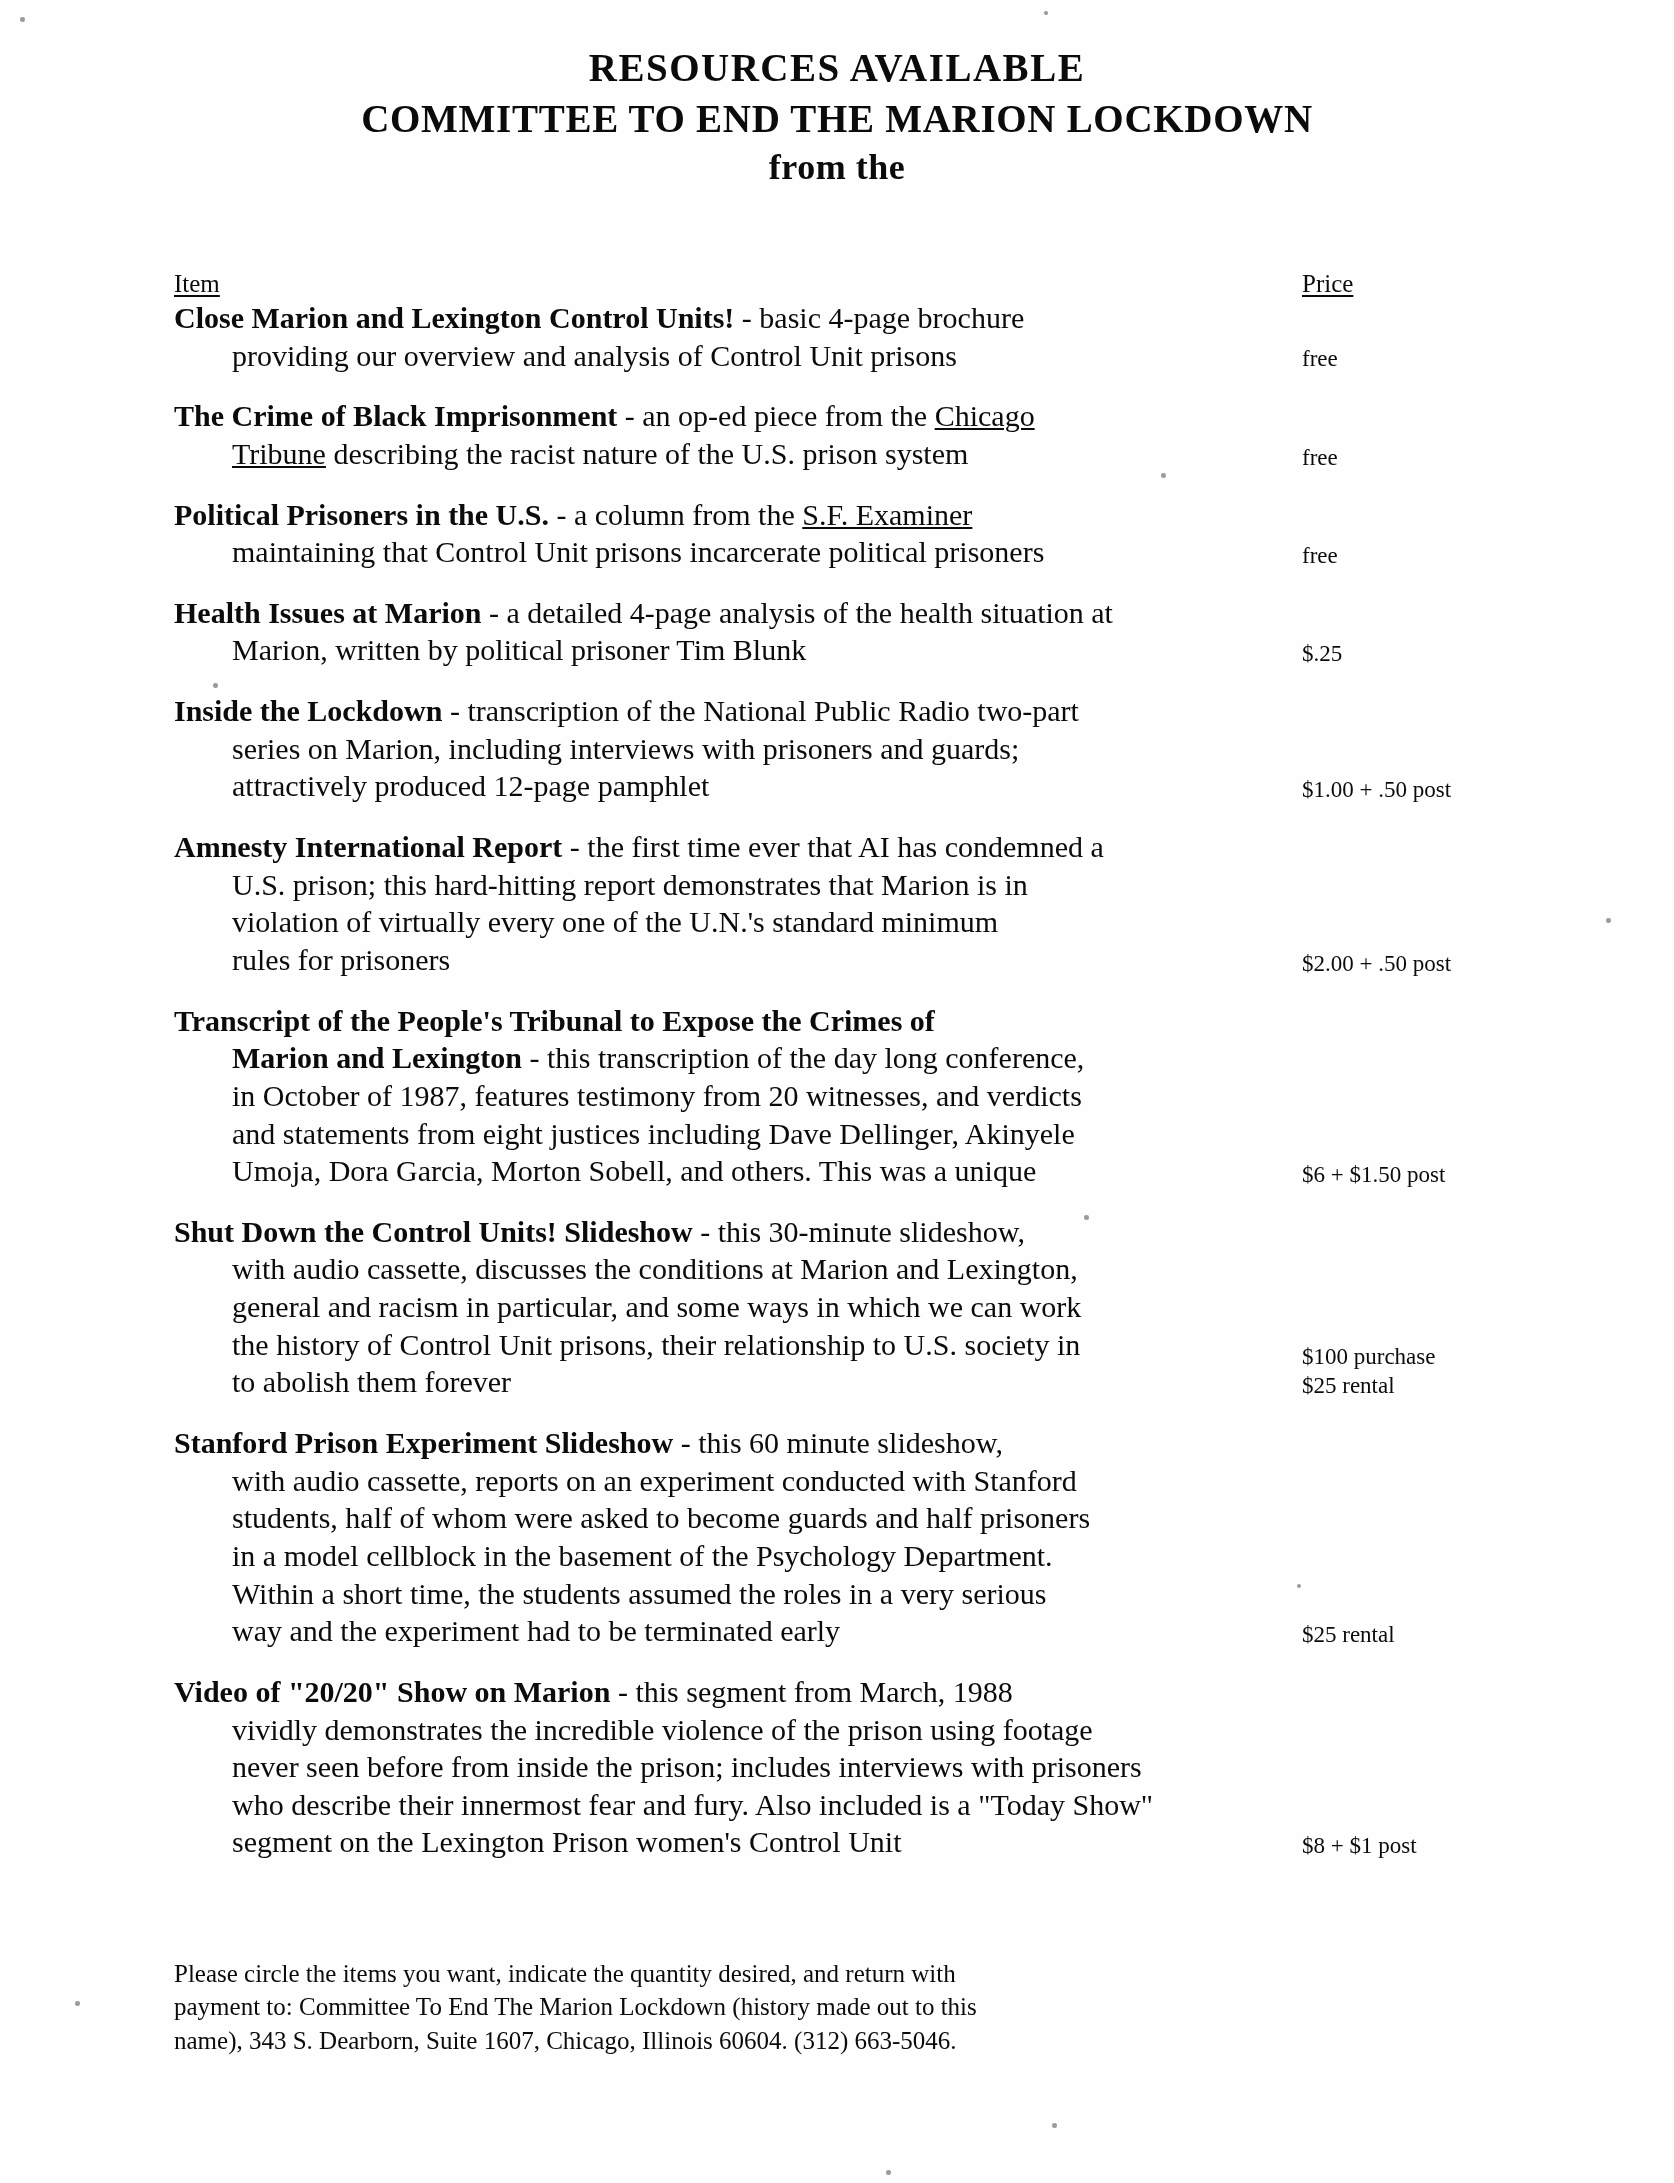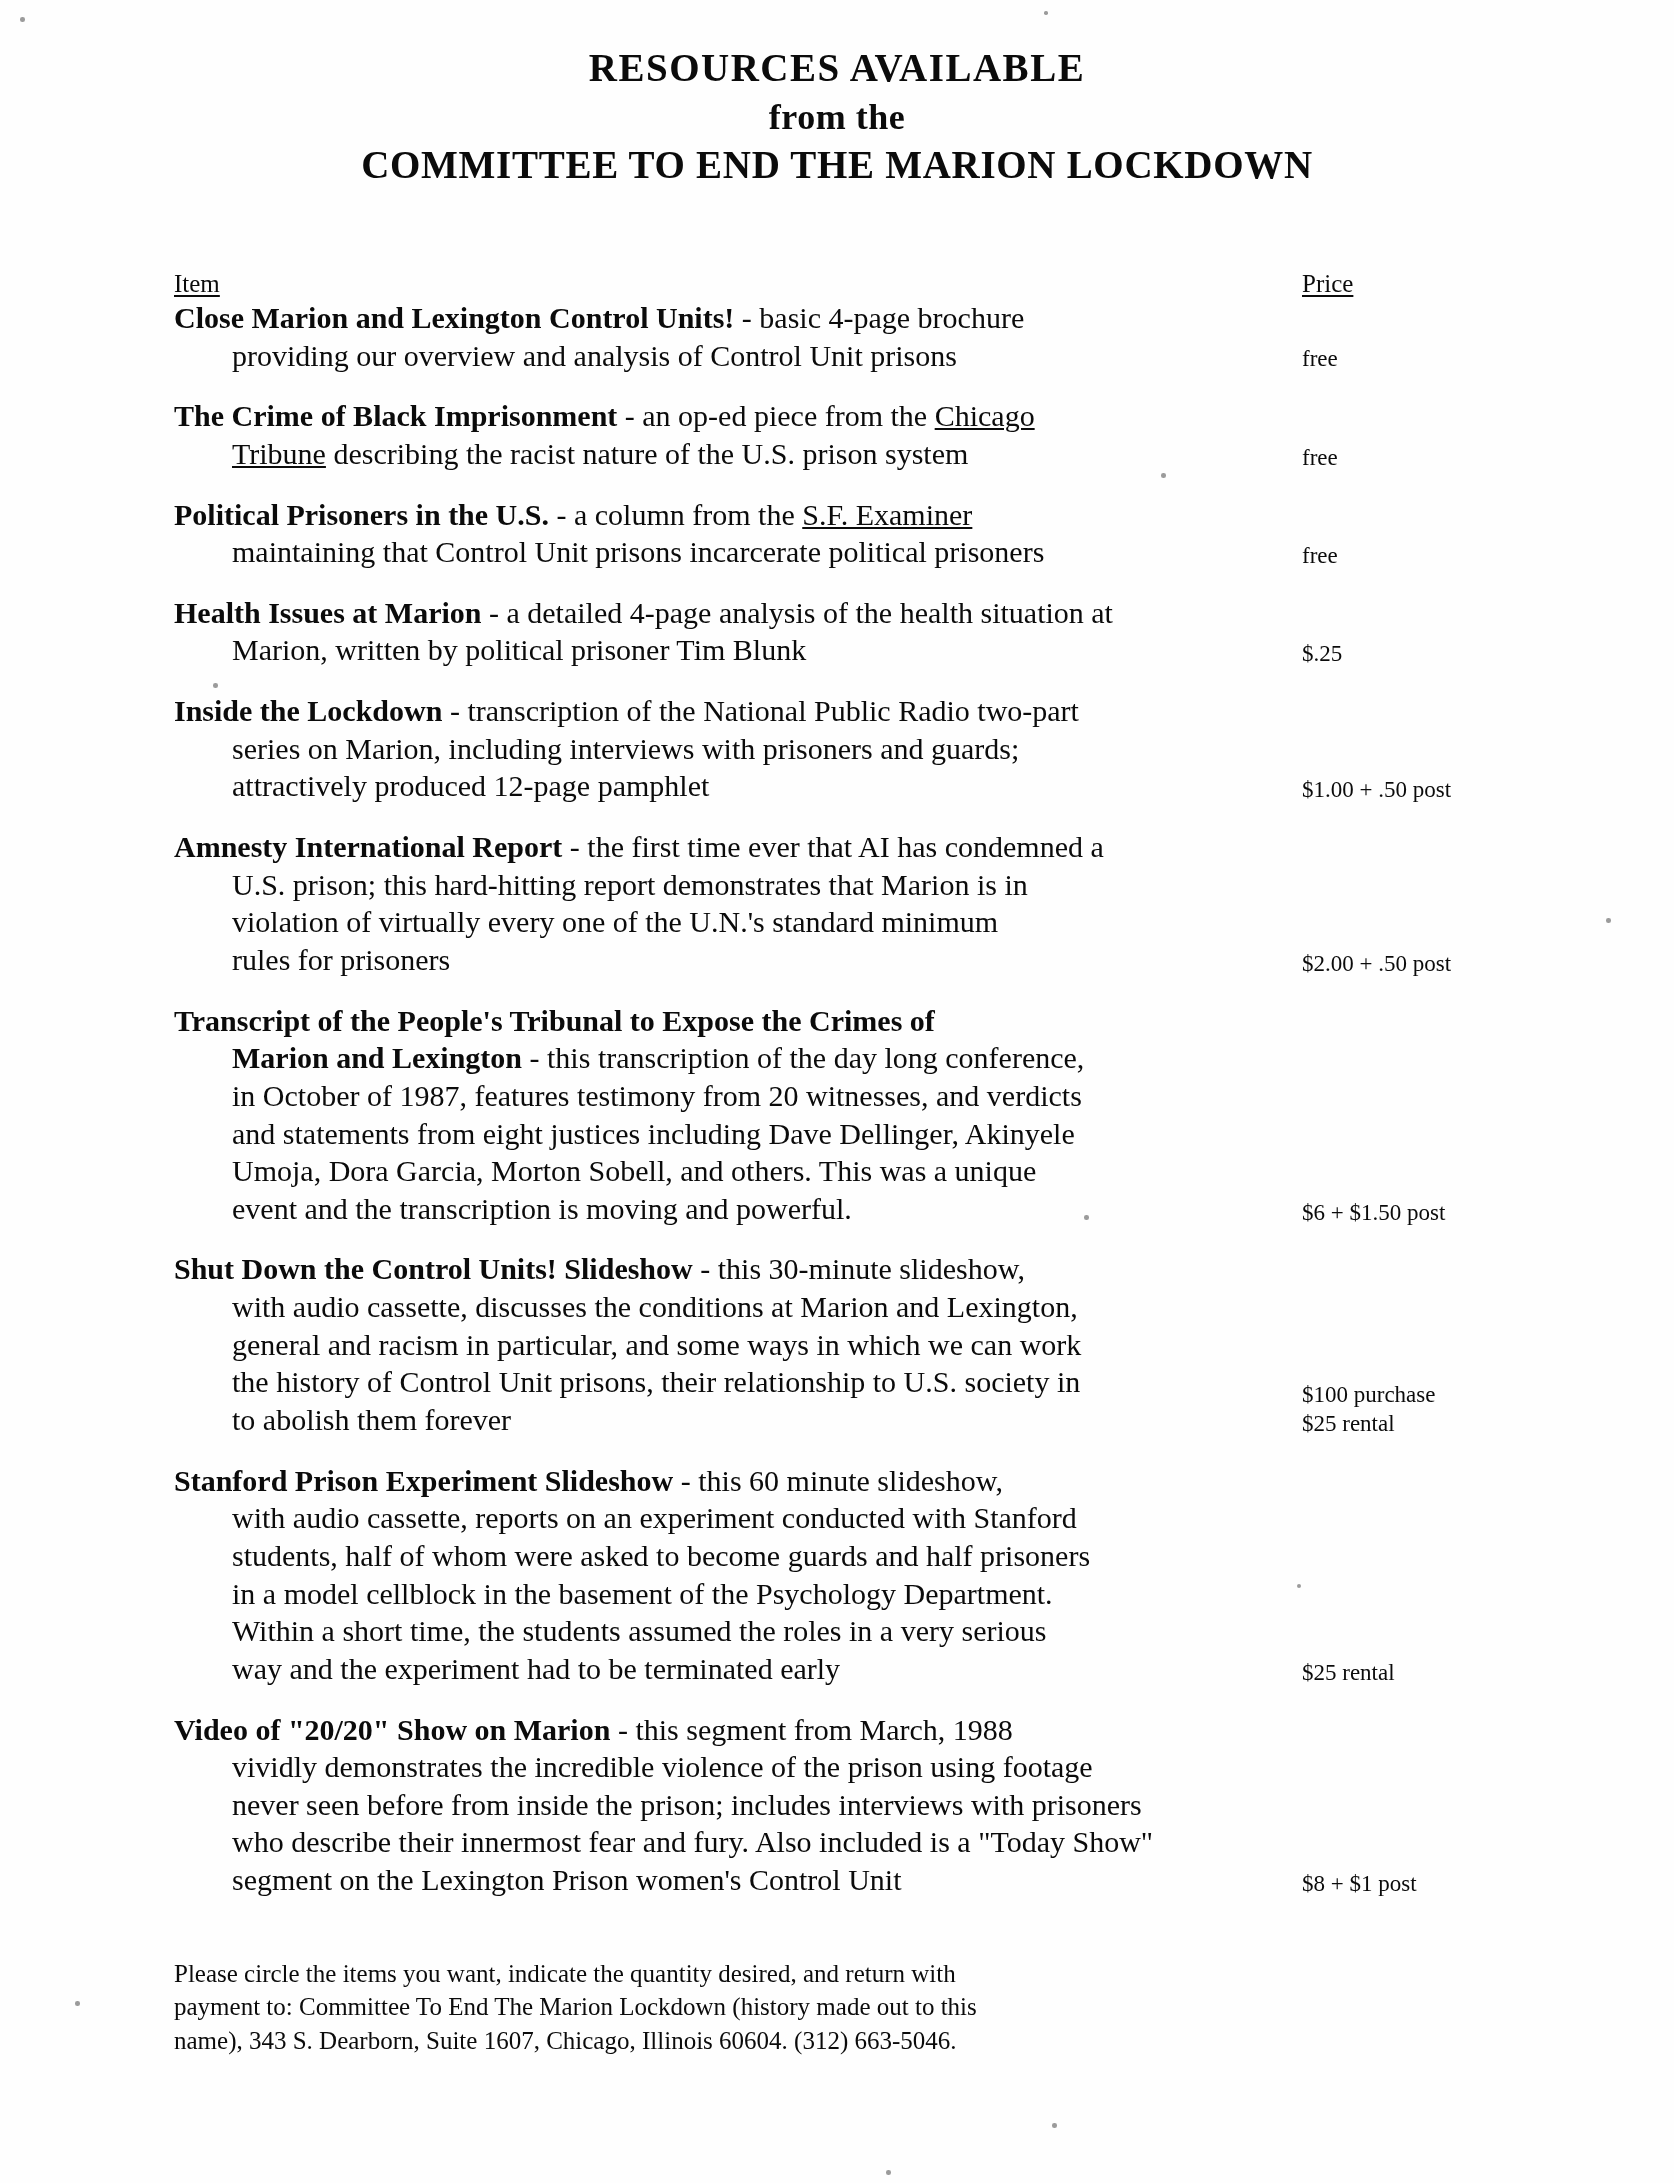"from the" div.line { order: before "COMMITTEE TO END THE MARION" -> after "COMMITTEE TO END THE MARION" }
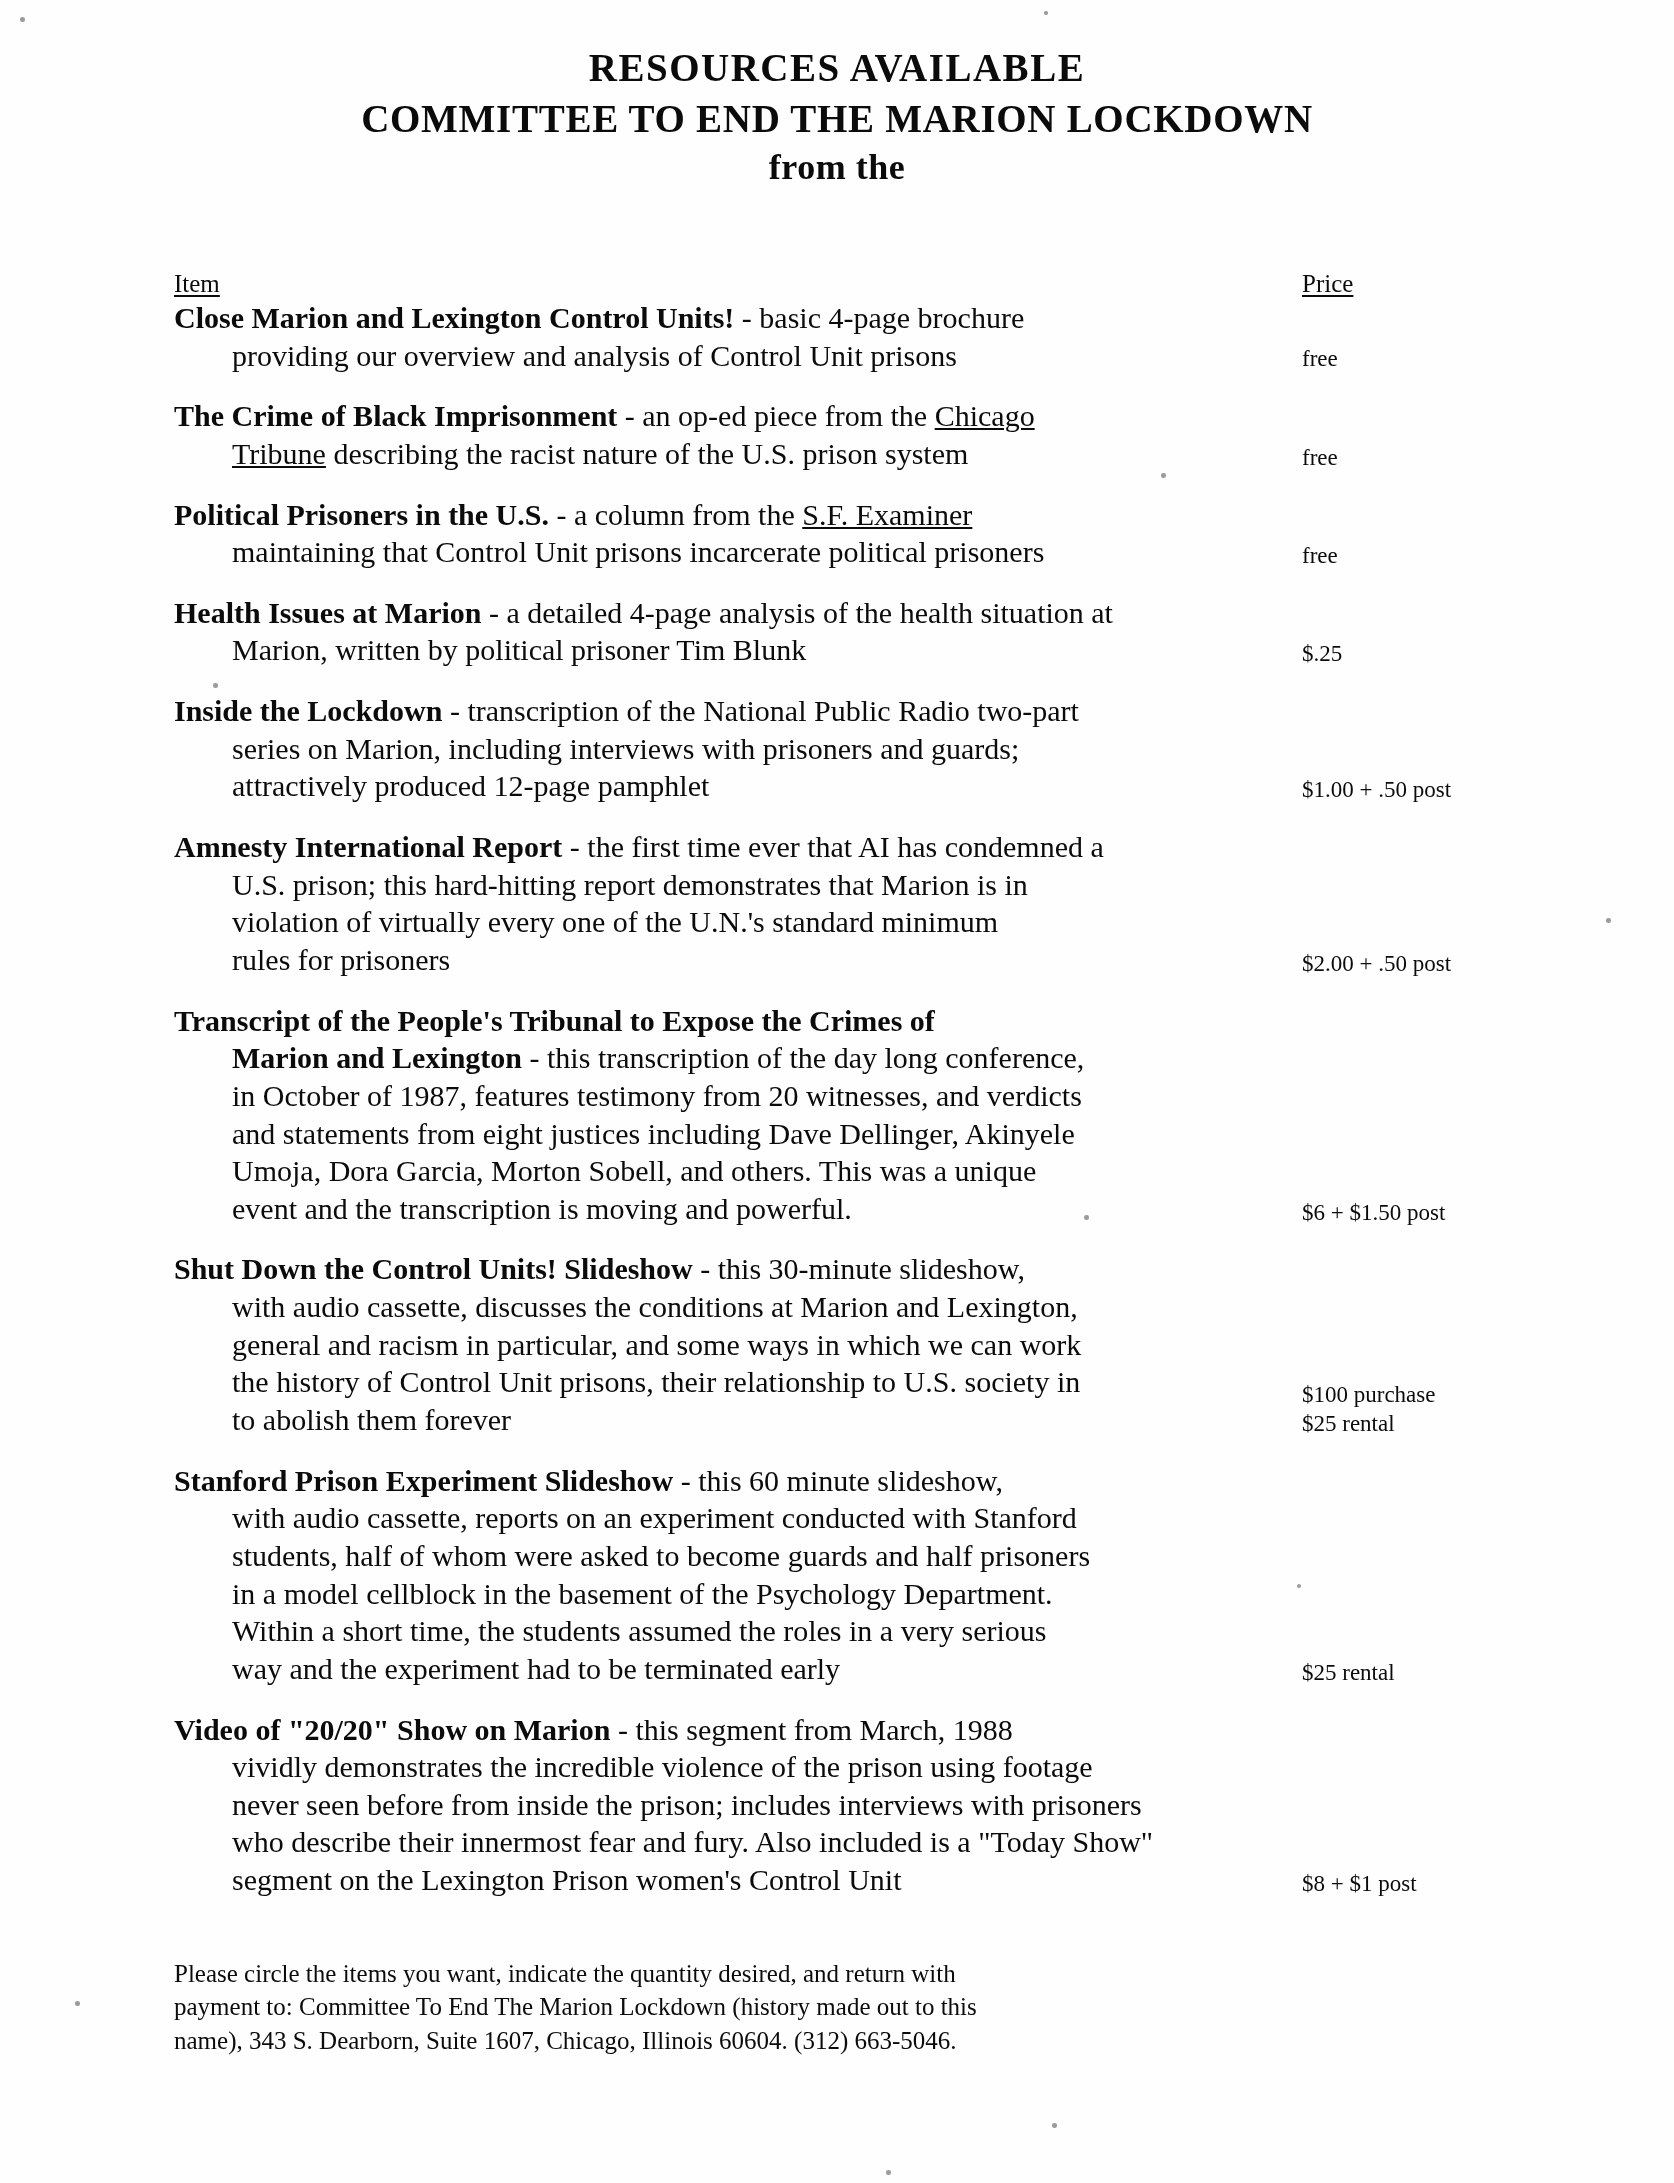"event and the transcription is" span.cont { html: <span>event and the transcription is moving and powerful.</span> -> none }
